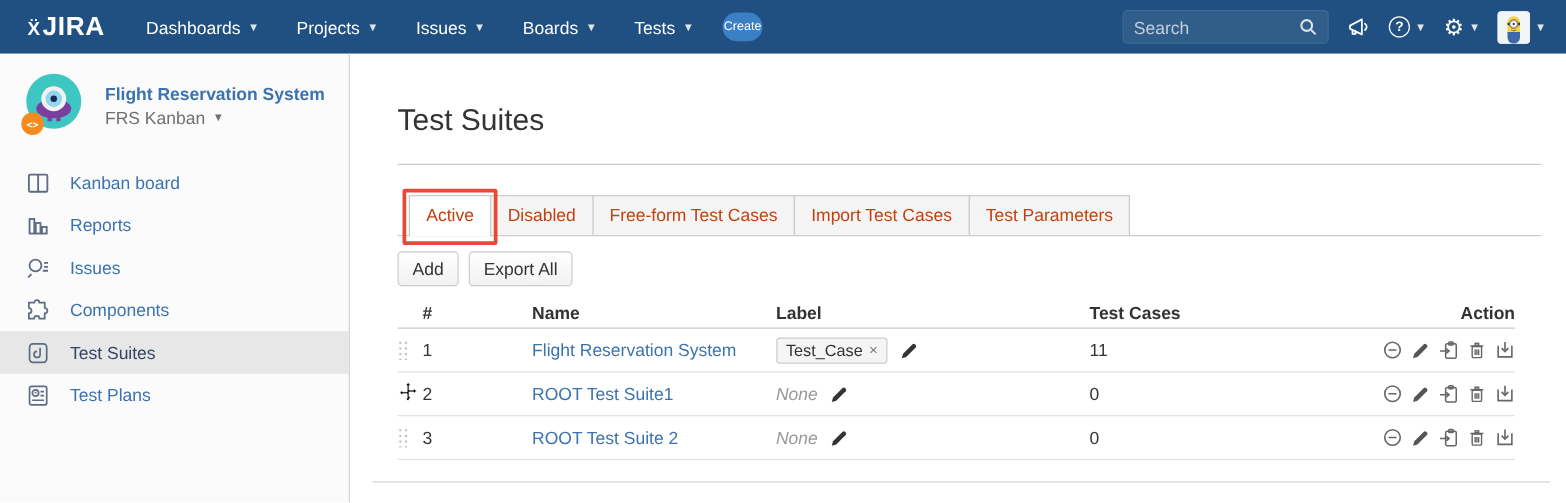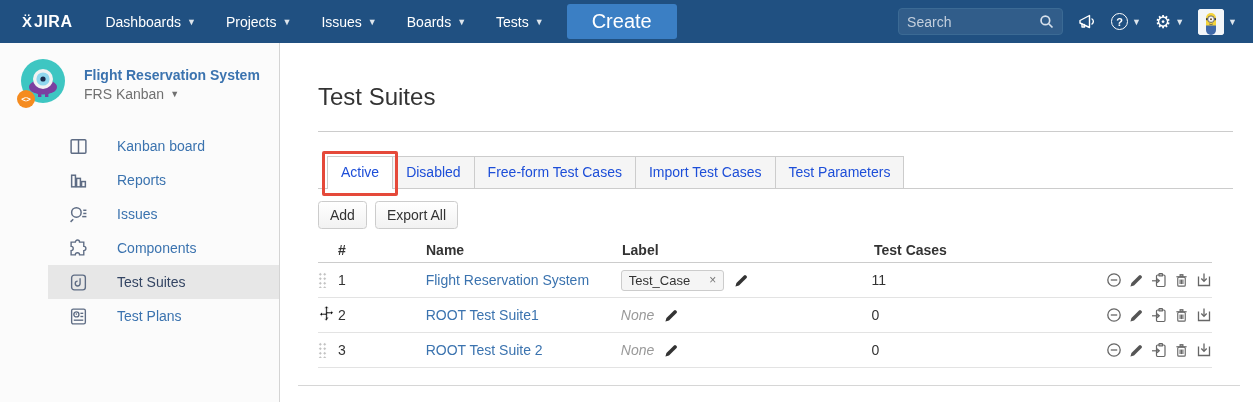"JIRA" .logo-text { font-size: 16px -> 21px }
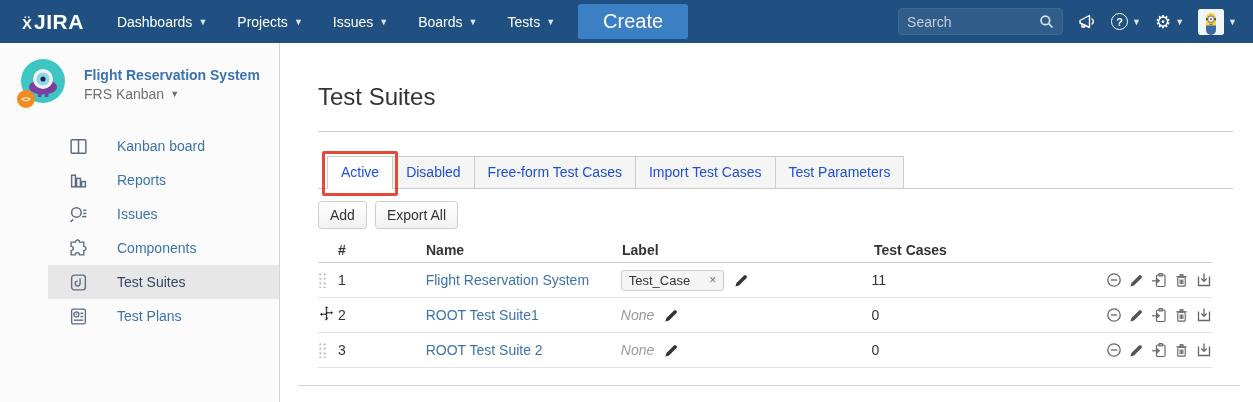"Create" .create-btn { border-radius: 3px -> 14px; font-size: 20px -> 10px; padding: 6px 25px -> 6px 1px }
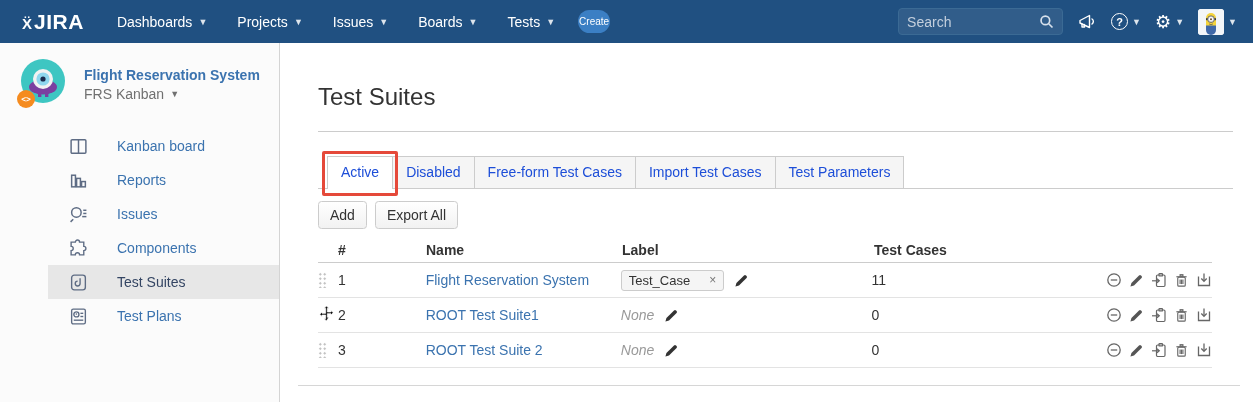"Kanban board" .side-item { gap: 28px -> 15px; margin-left: 48px -> none }
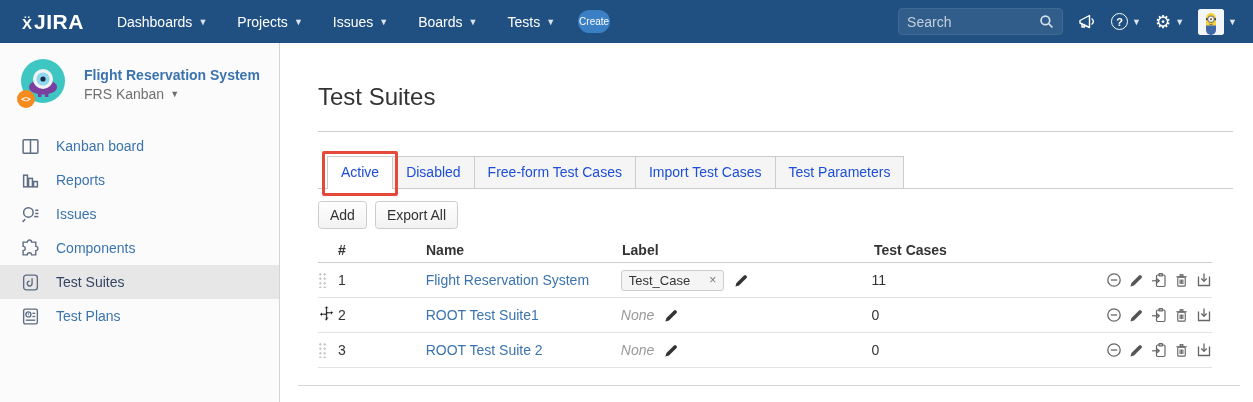"Active" .tab { color: #1d4ed8 -> #c2410c }
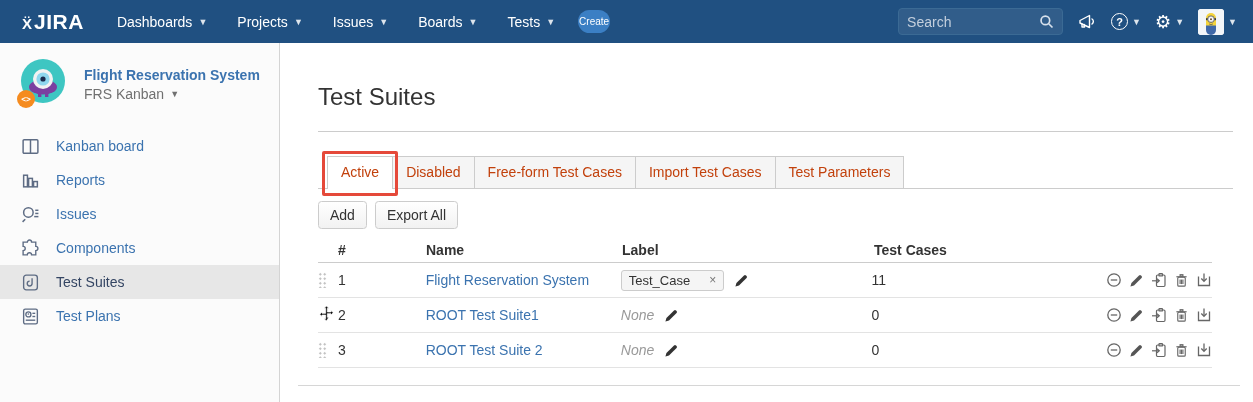"Action" div.col-action { html: none -> <div>Action</div> }
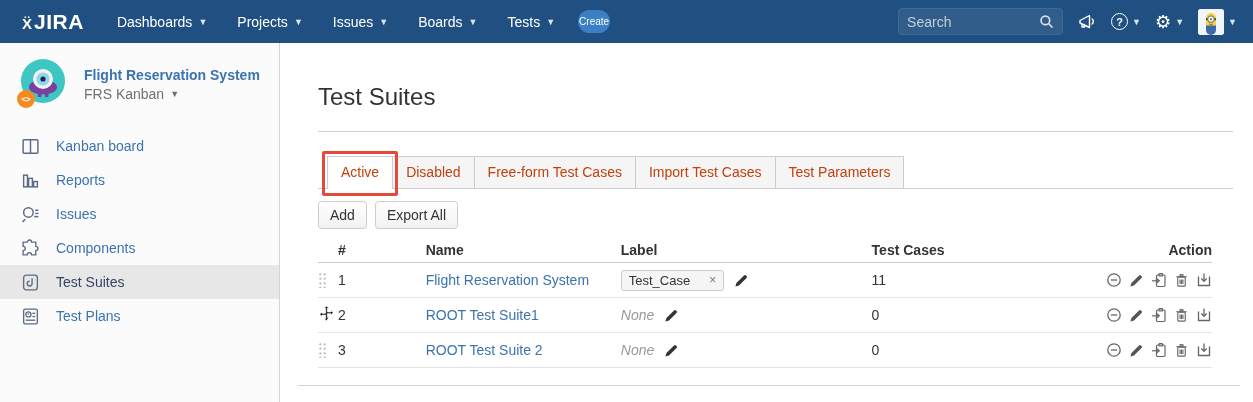"Test_Case" .chip { gap: 19px -> 5px }
